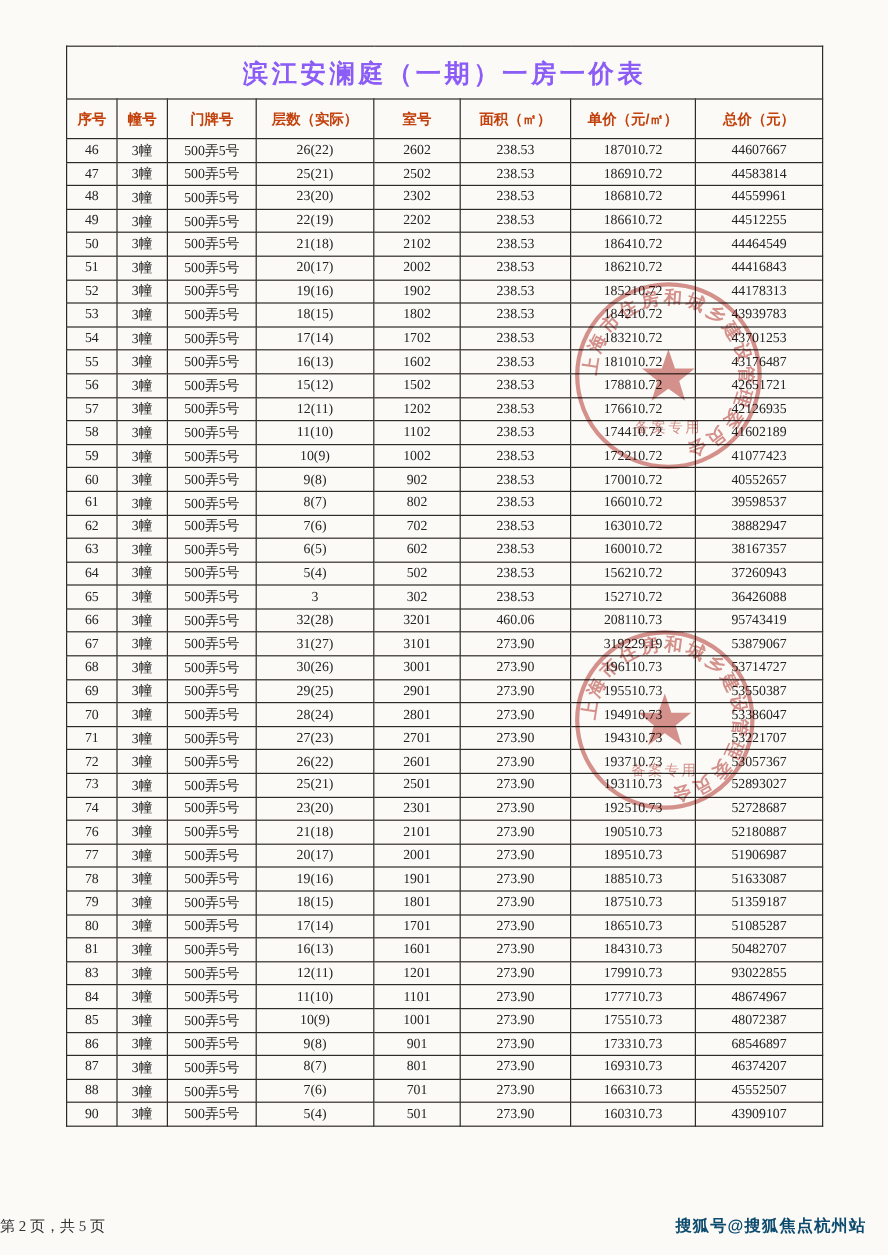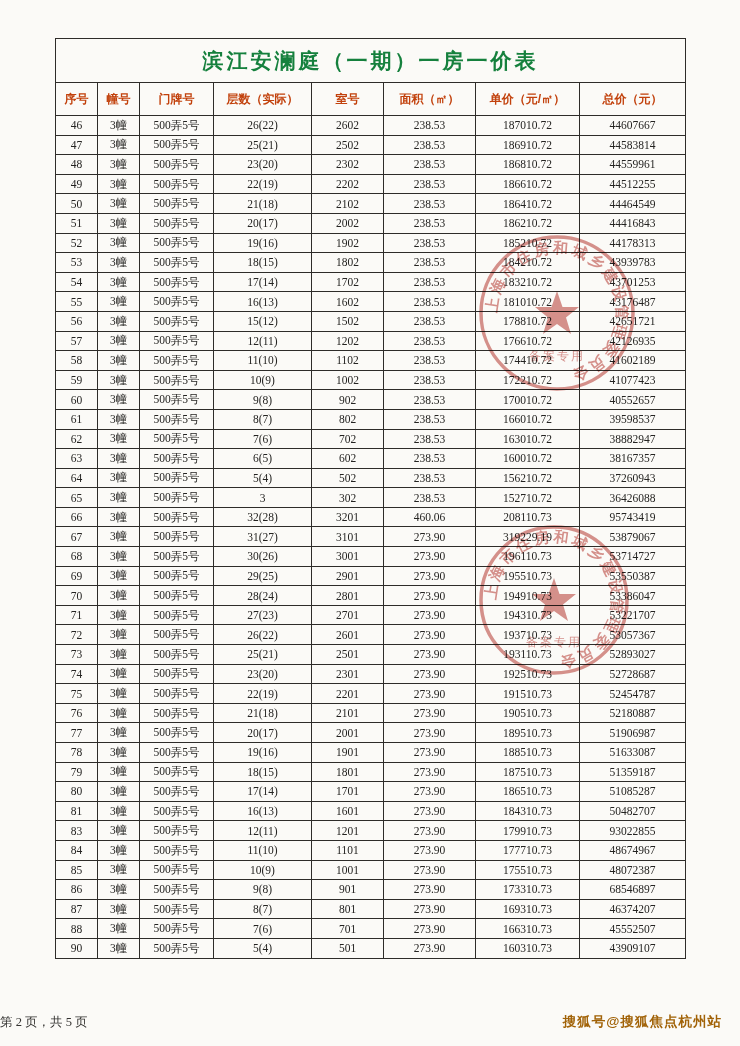"滨江安澜庭（一期）一房一价表" .title-row th { color: #15803d -> #8b5cf6 }
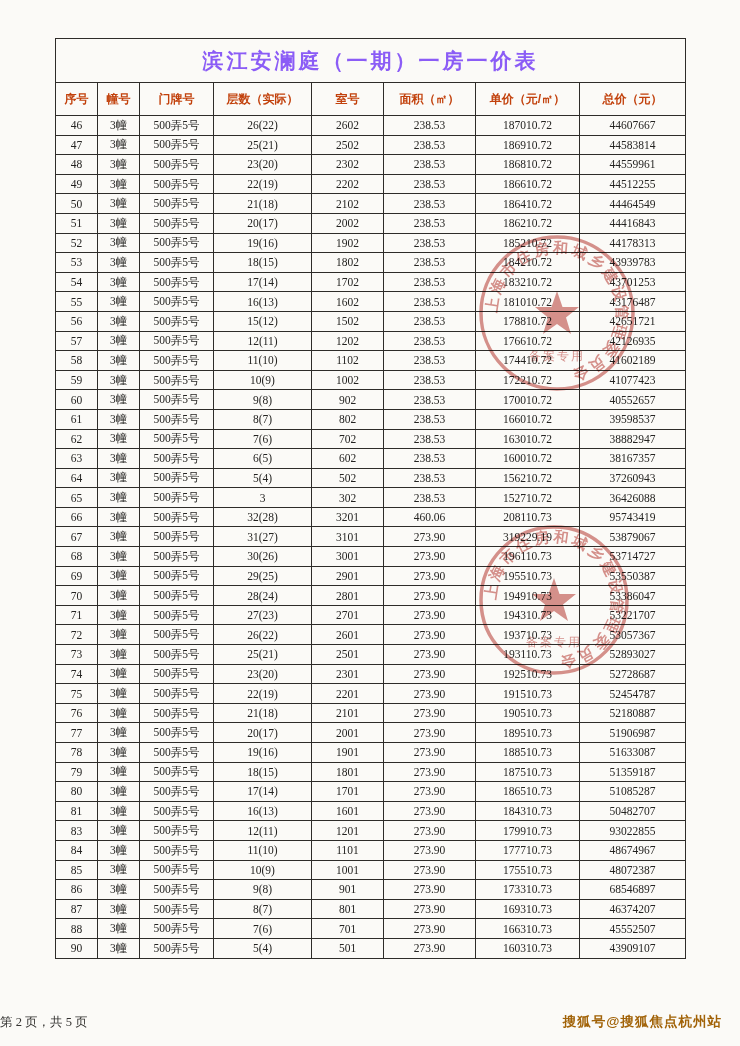"75" tr { html: <tr> <td>75</td> <td>3幢</td> <td>500弄5号</td> <td>22(19)</td> <td>2201</td> <td>273.90</td> <td>191510.73</td> <td>52454787</td> </tr> -> none }
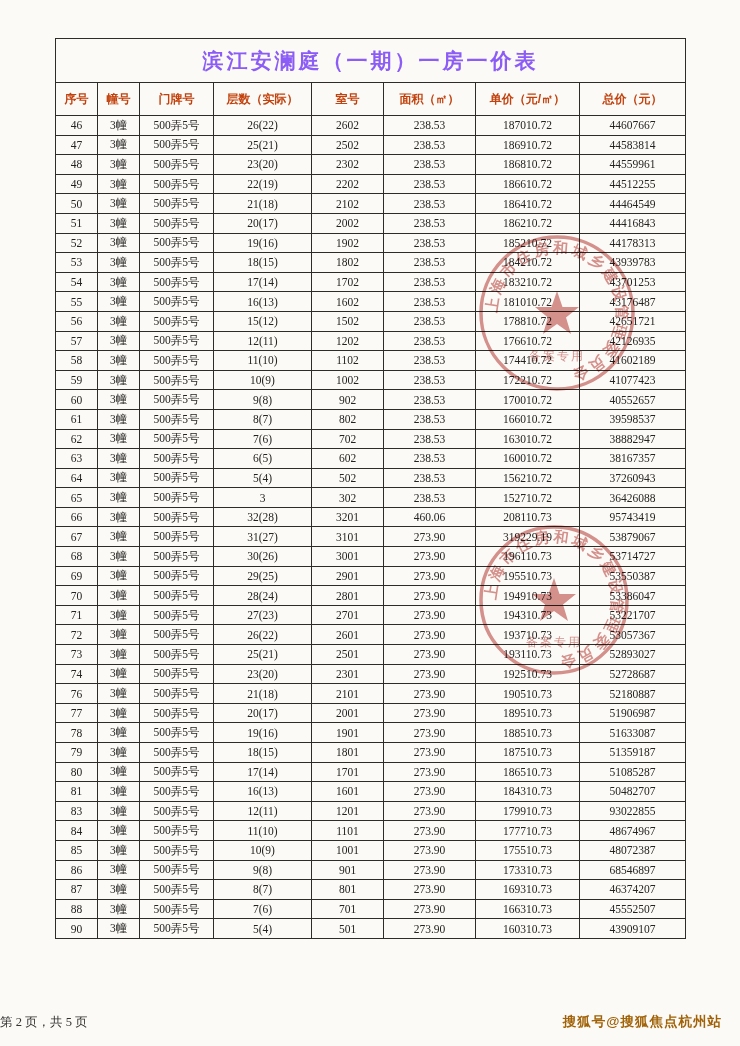"搜狐号@搜狐焦点杭州站" .watermark { color: #a16207 -> #0c4a6e }
